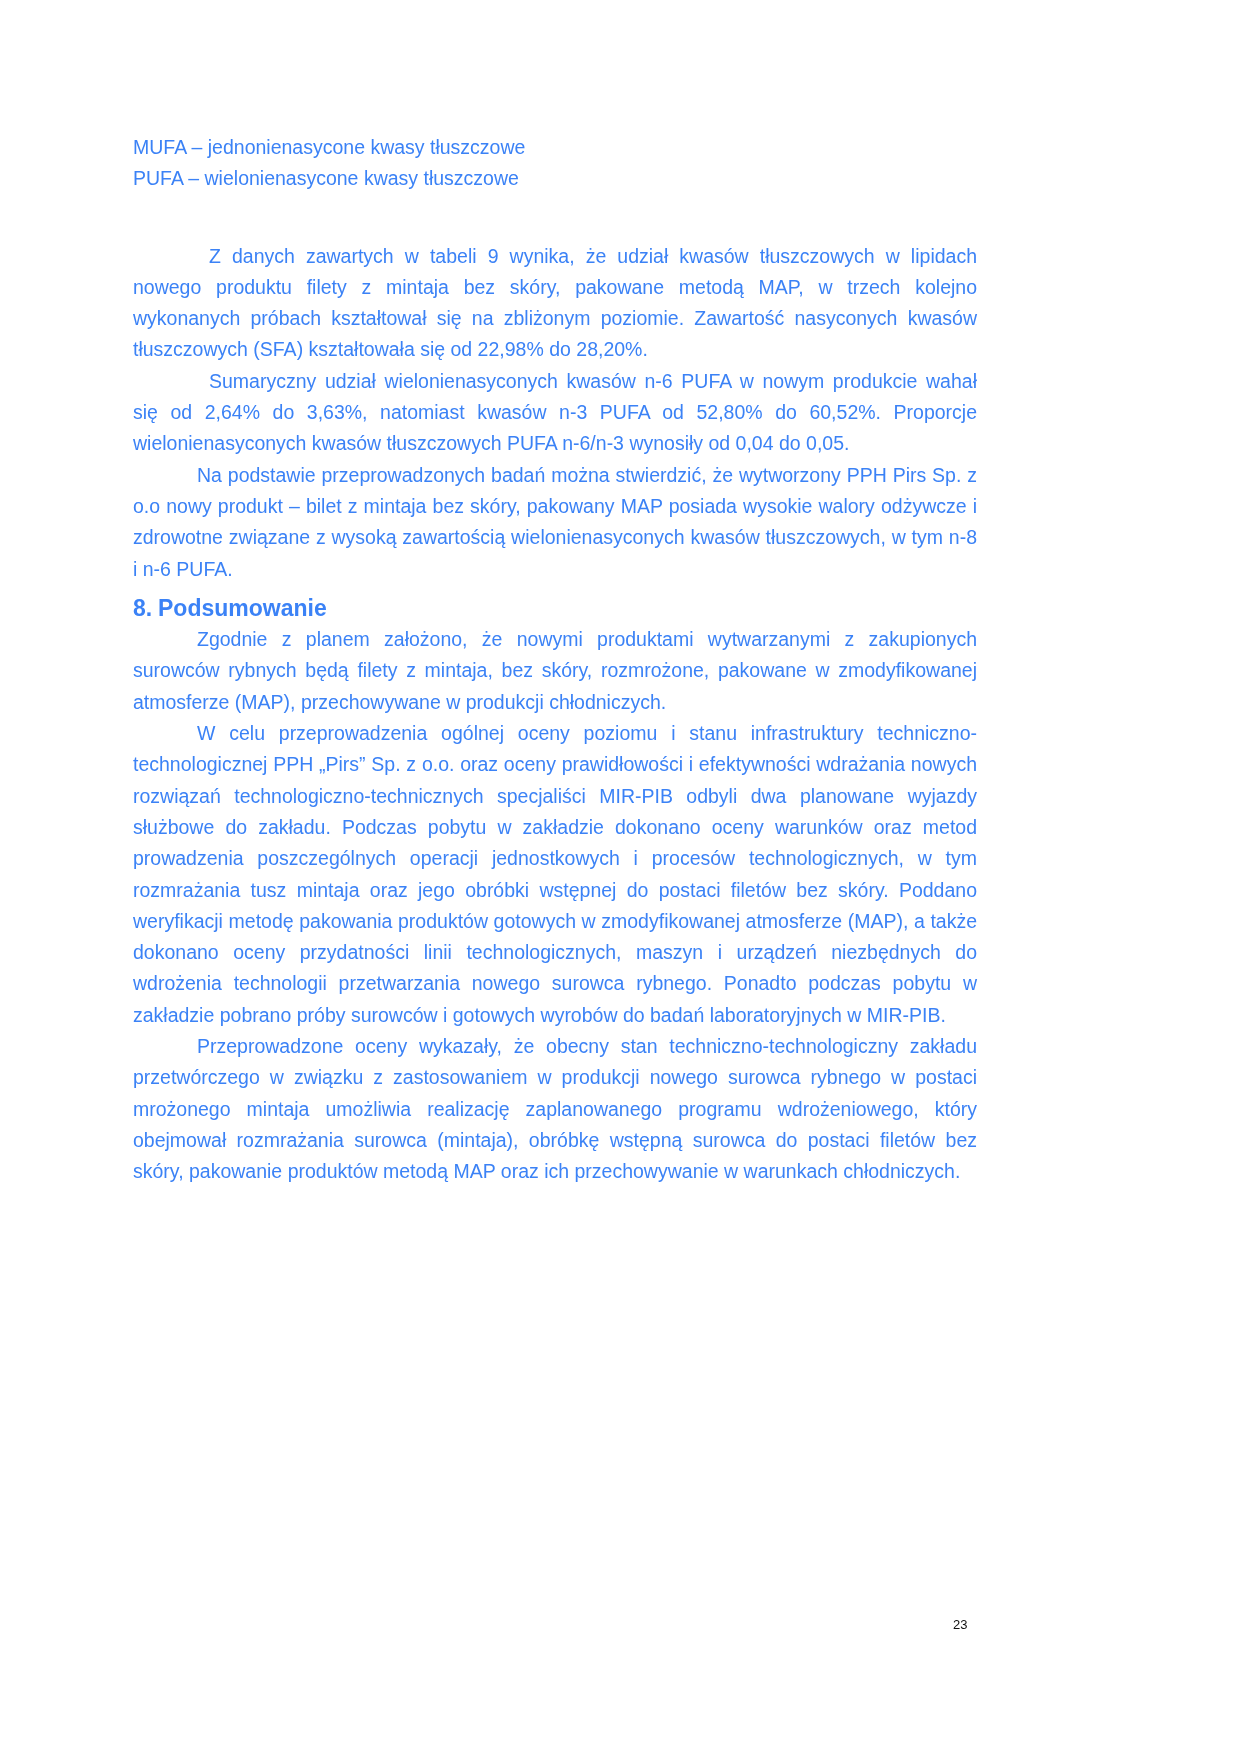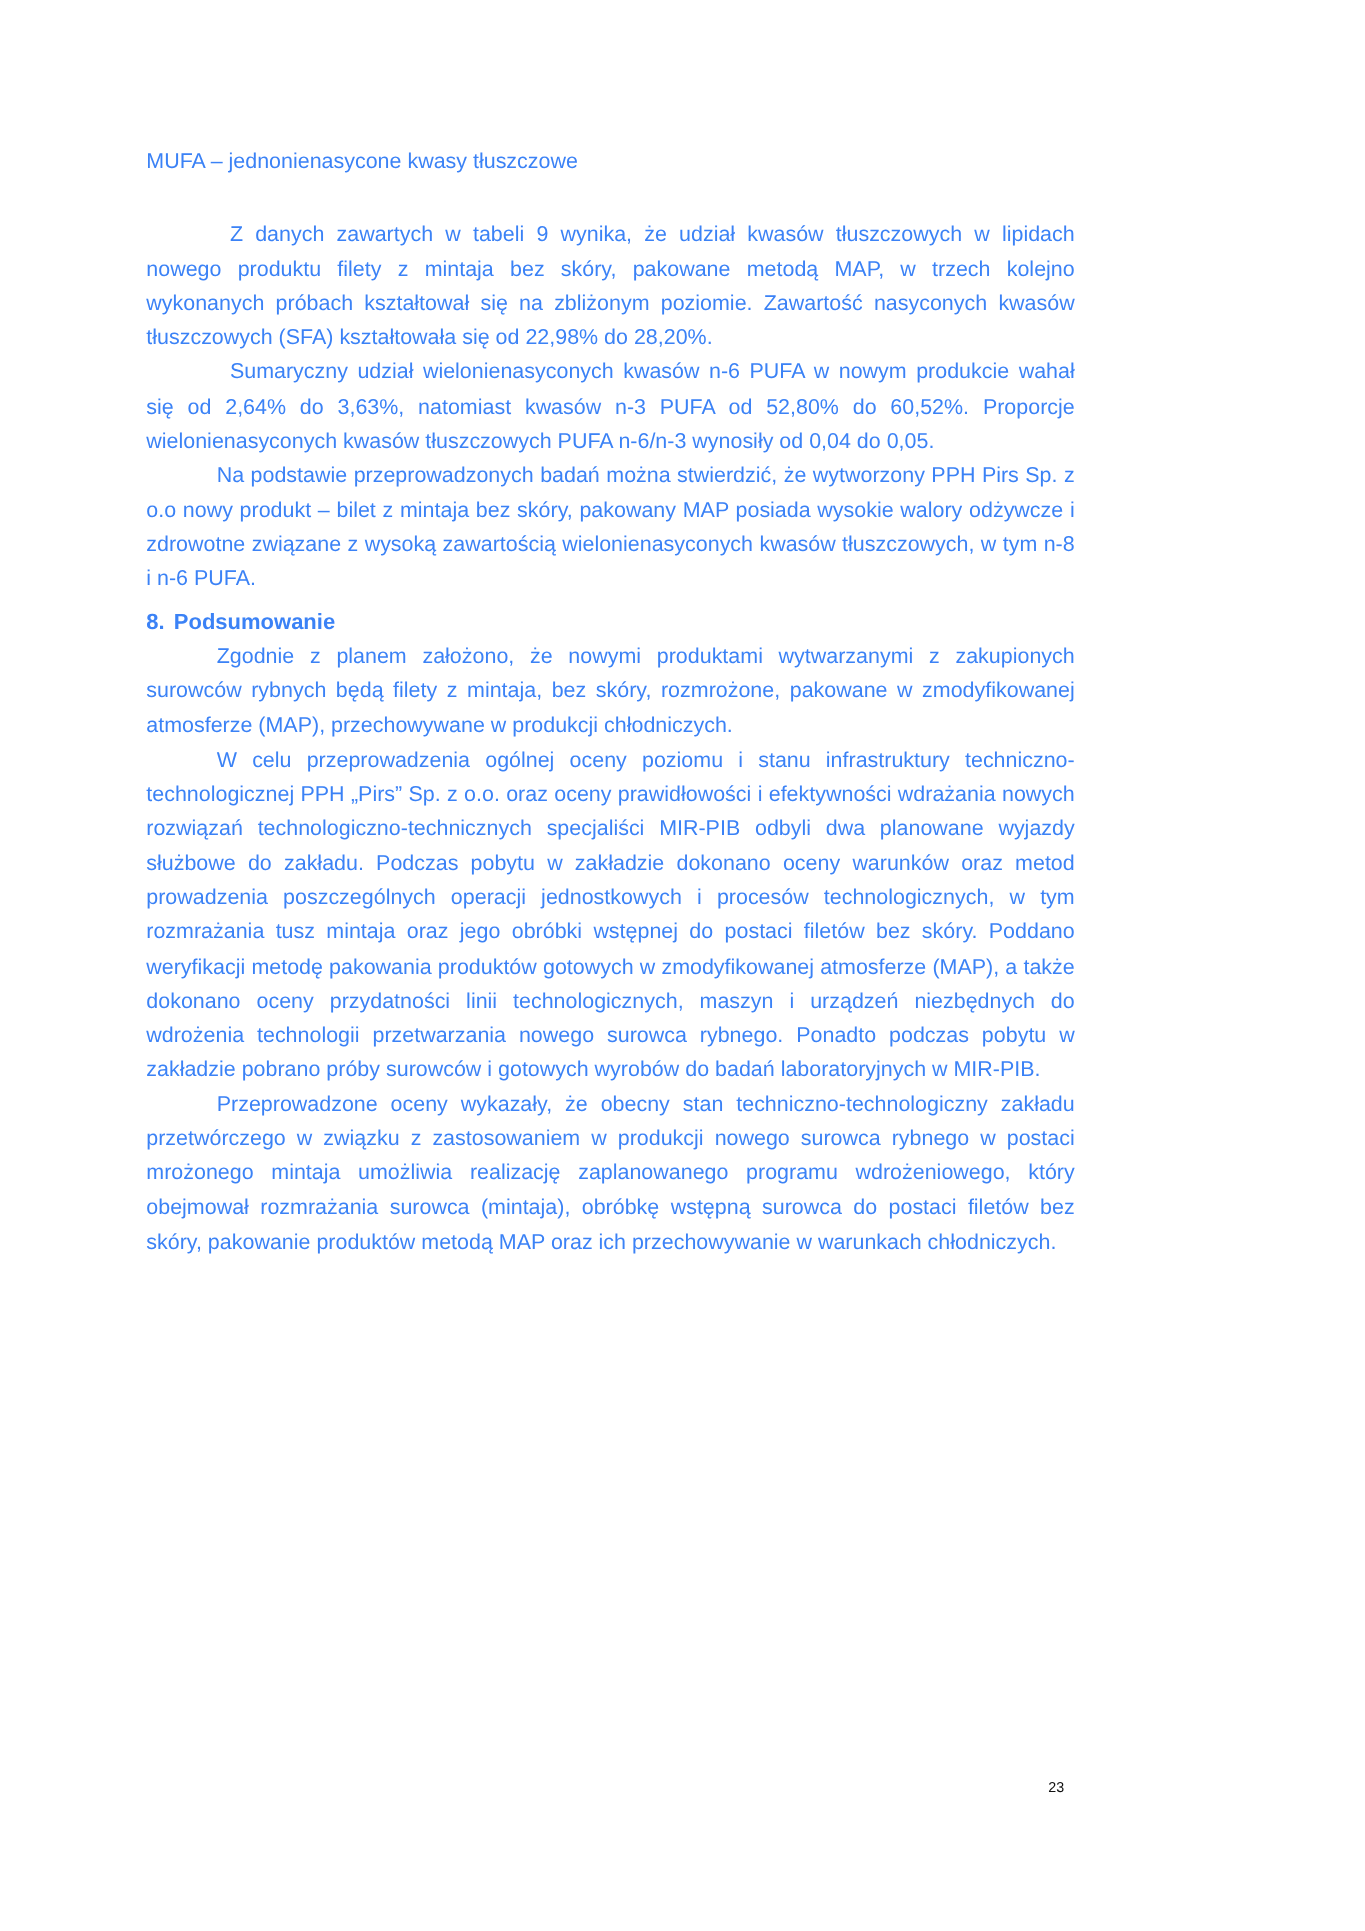"PUFA – wielonienasycone kwasy tłuszczowe" p.legend-line { html: none -> <p>PUFA – wielonienasycone kwasy tłuszczowe</p> }
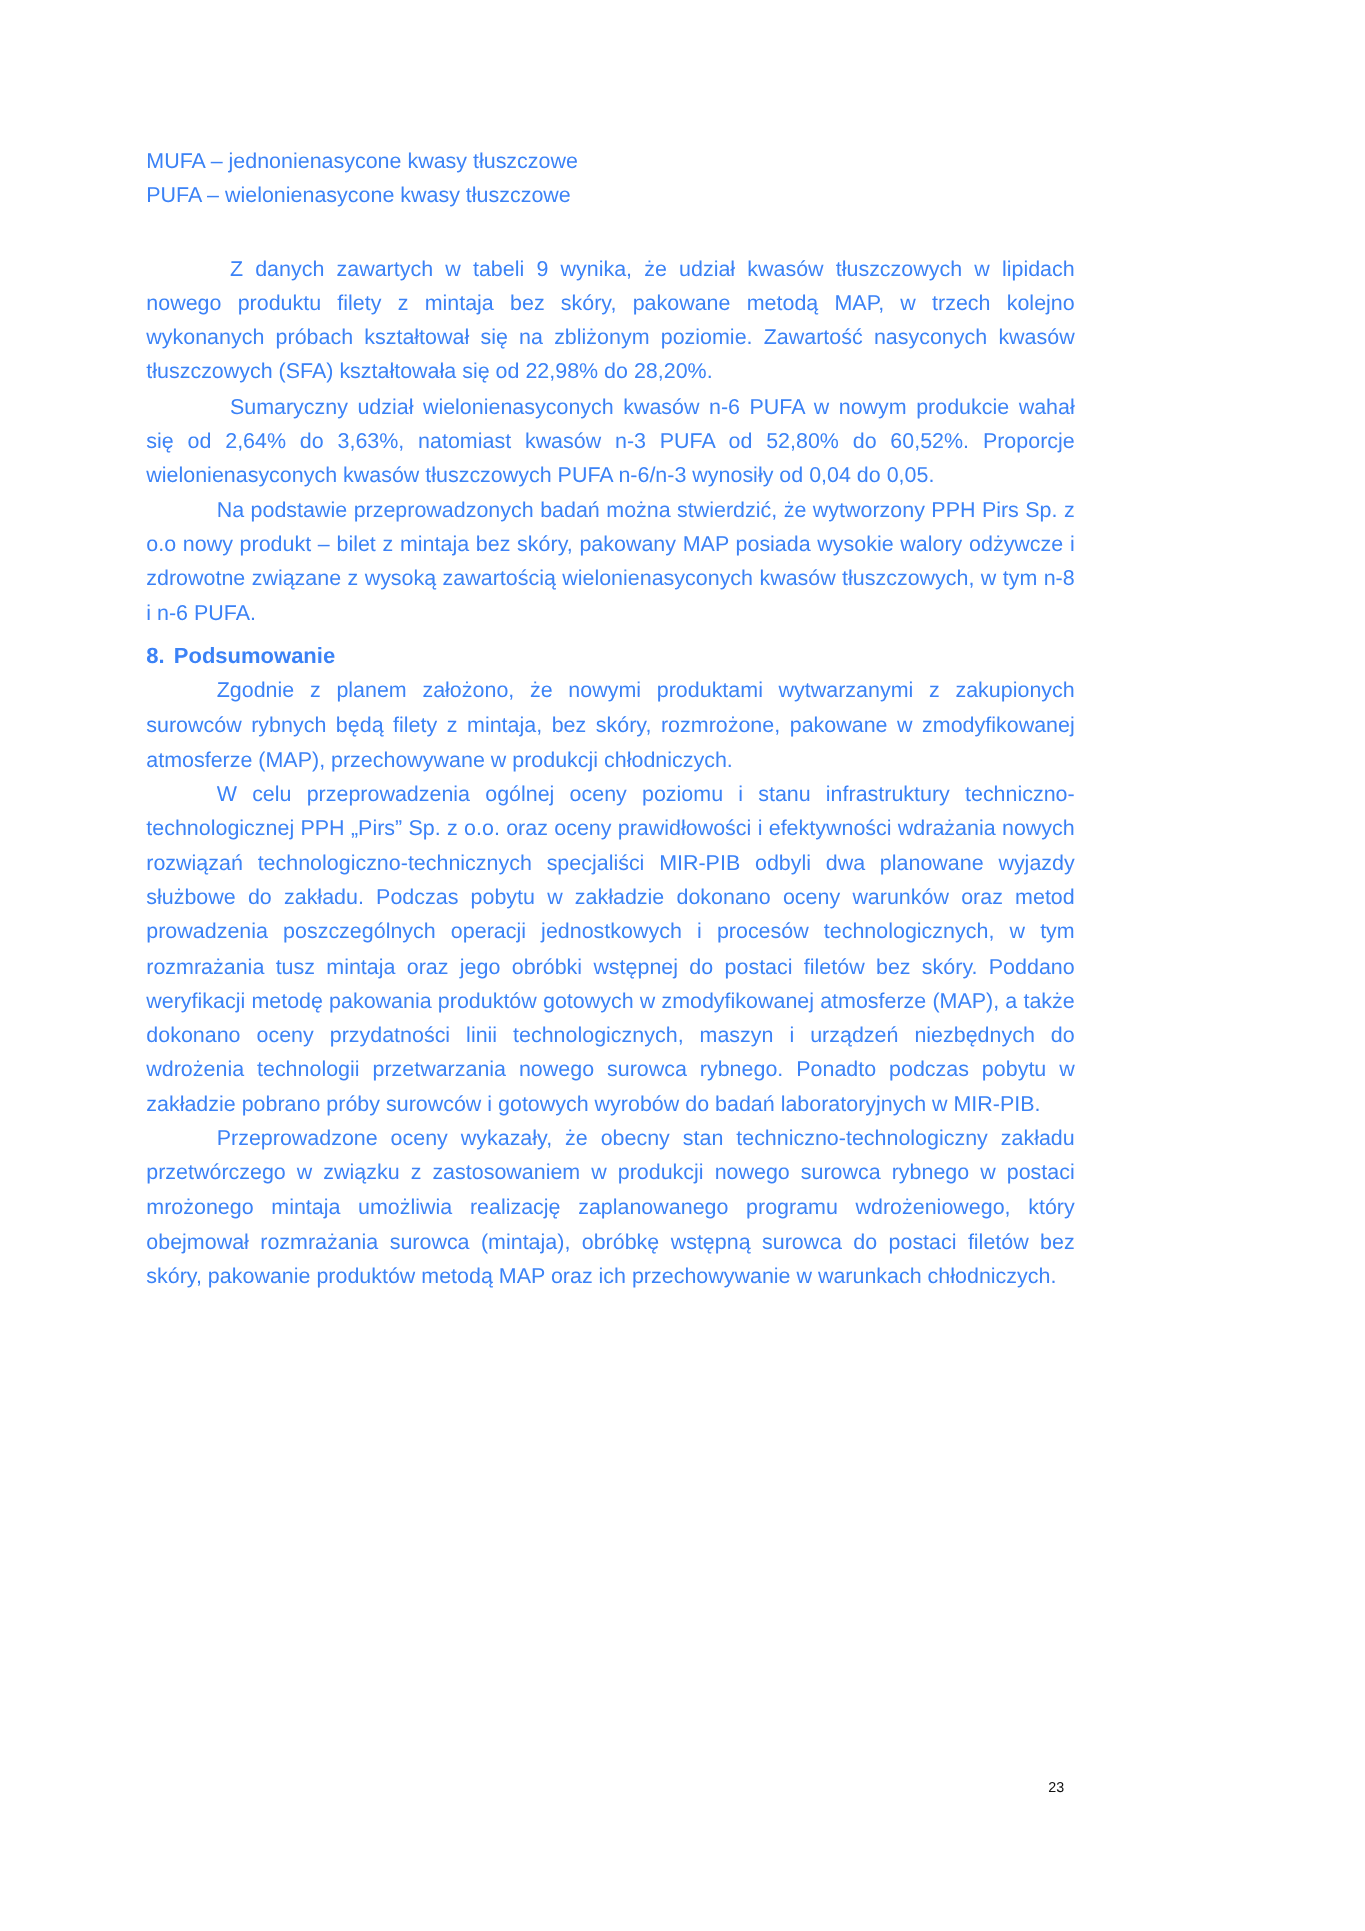"Z danych zawartych w tabeli" p.para { margin-top: 4px -> 15px }
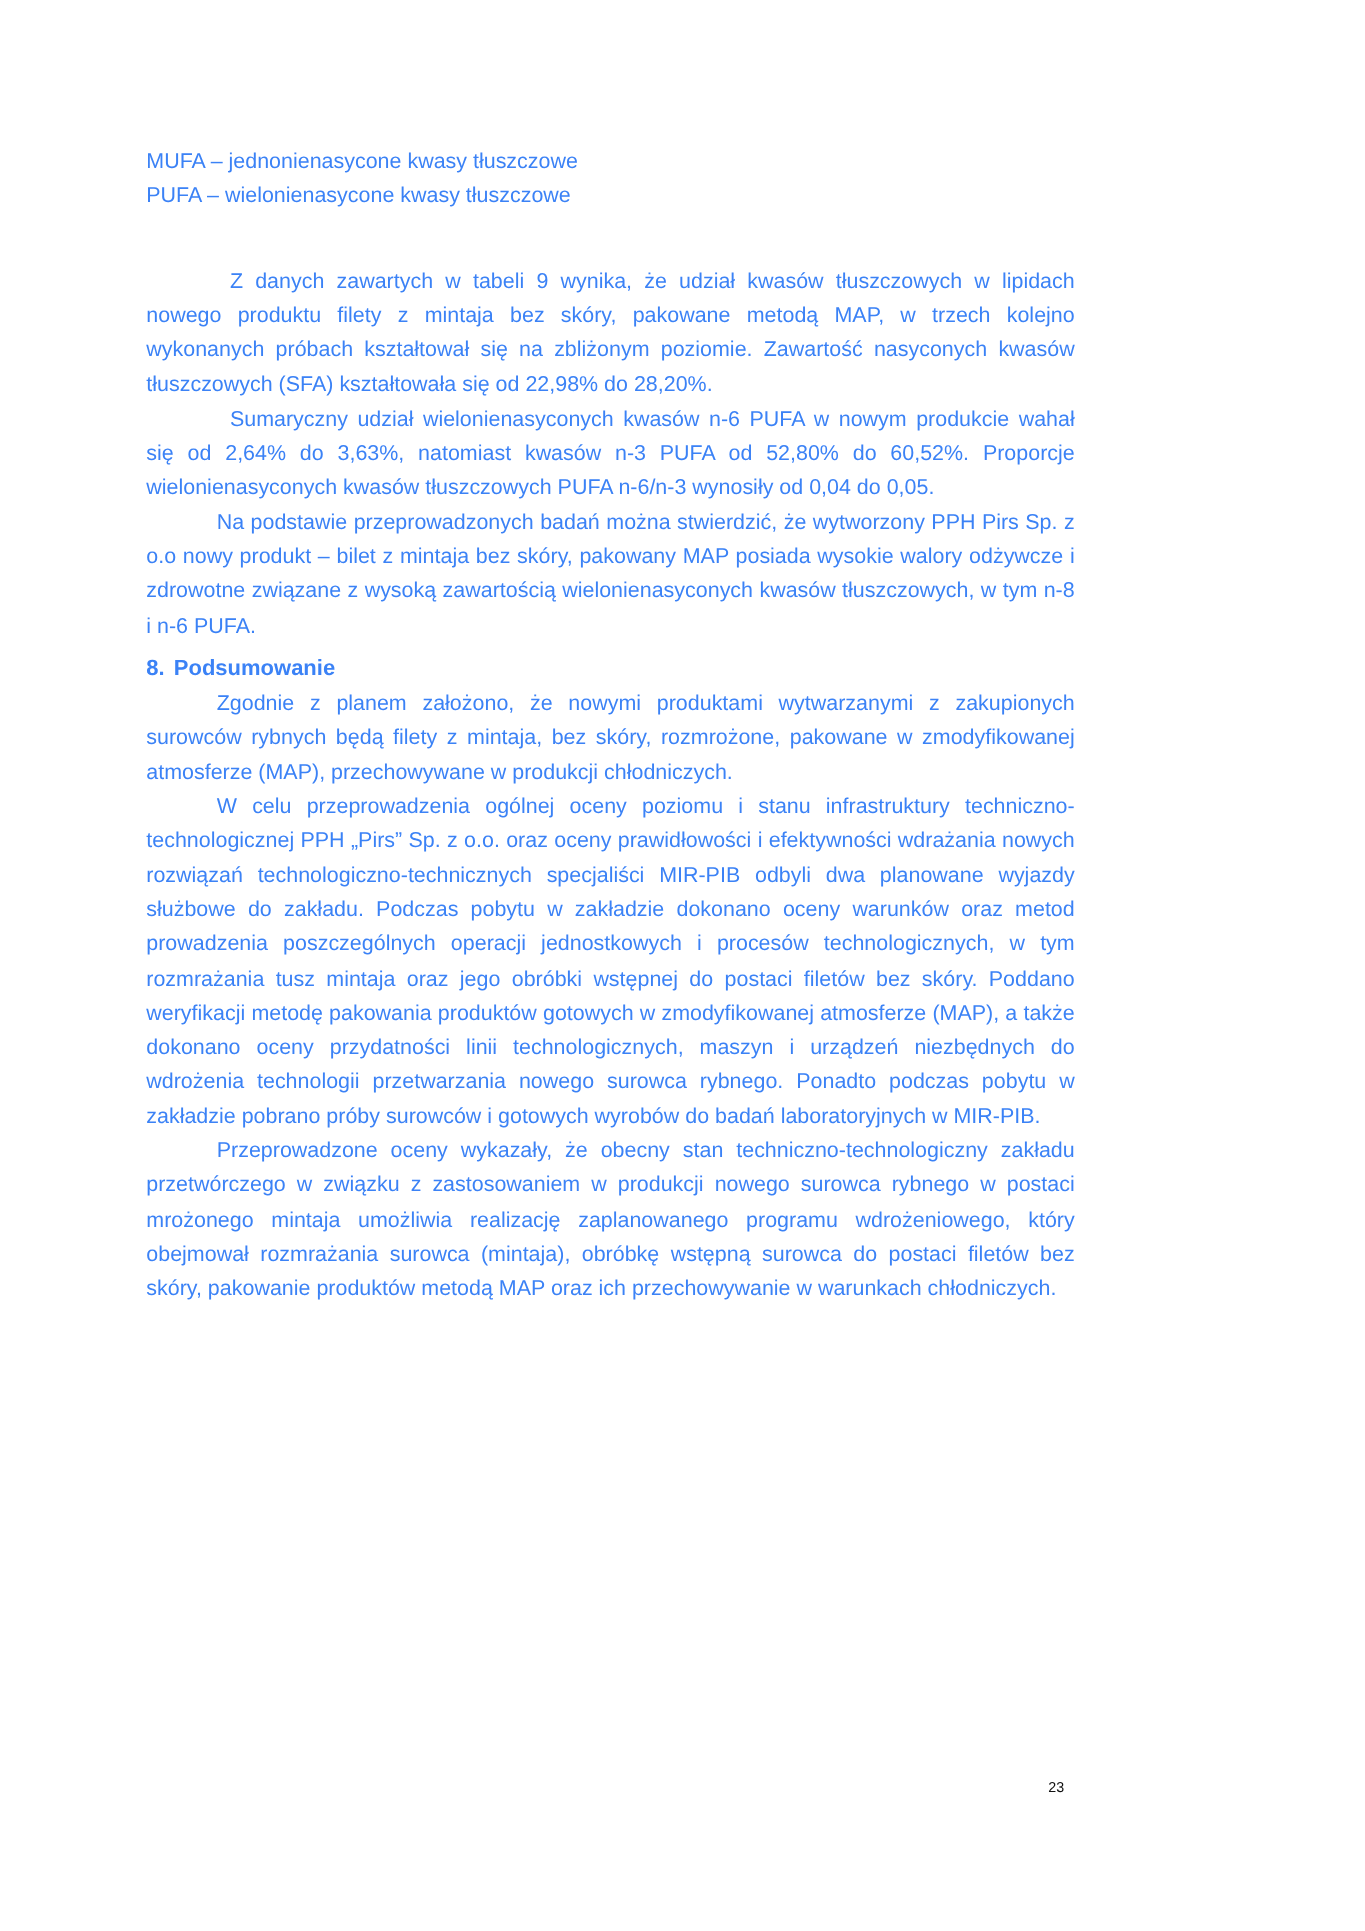"8. Podsumowanie" .heading { font-size: 20px -> 23px }
